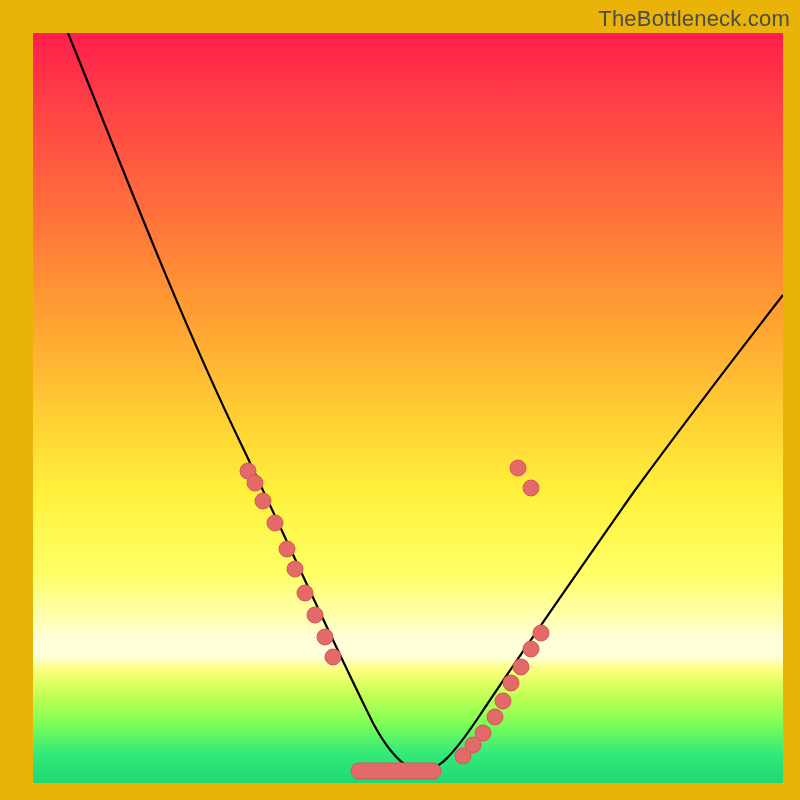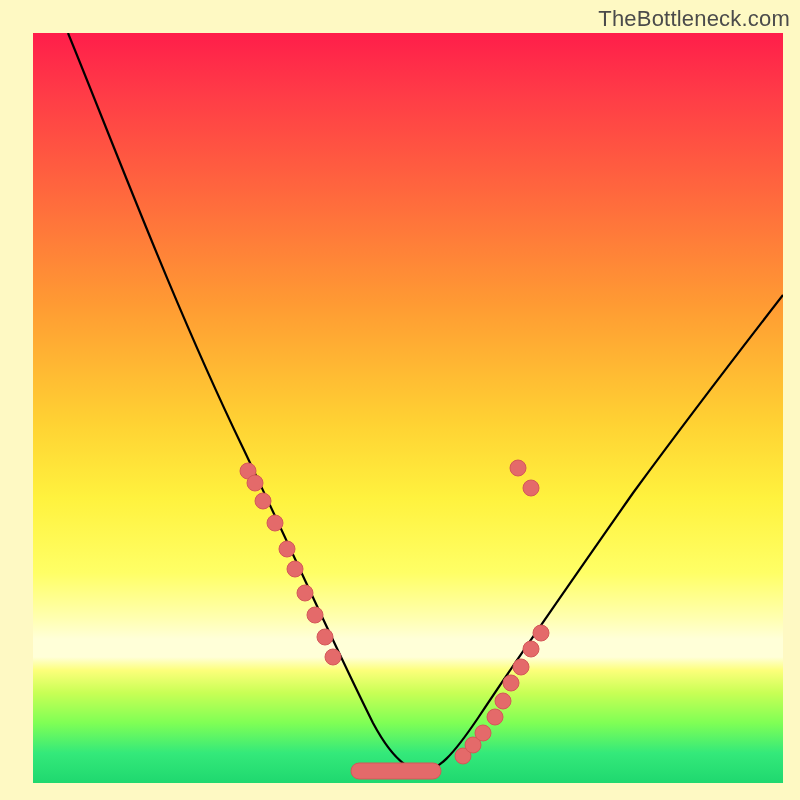"TheBottleneck.com" .frame { background: #fef9c3 -> #eab308 }
